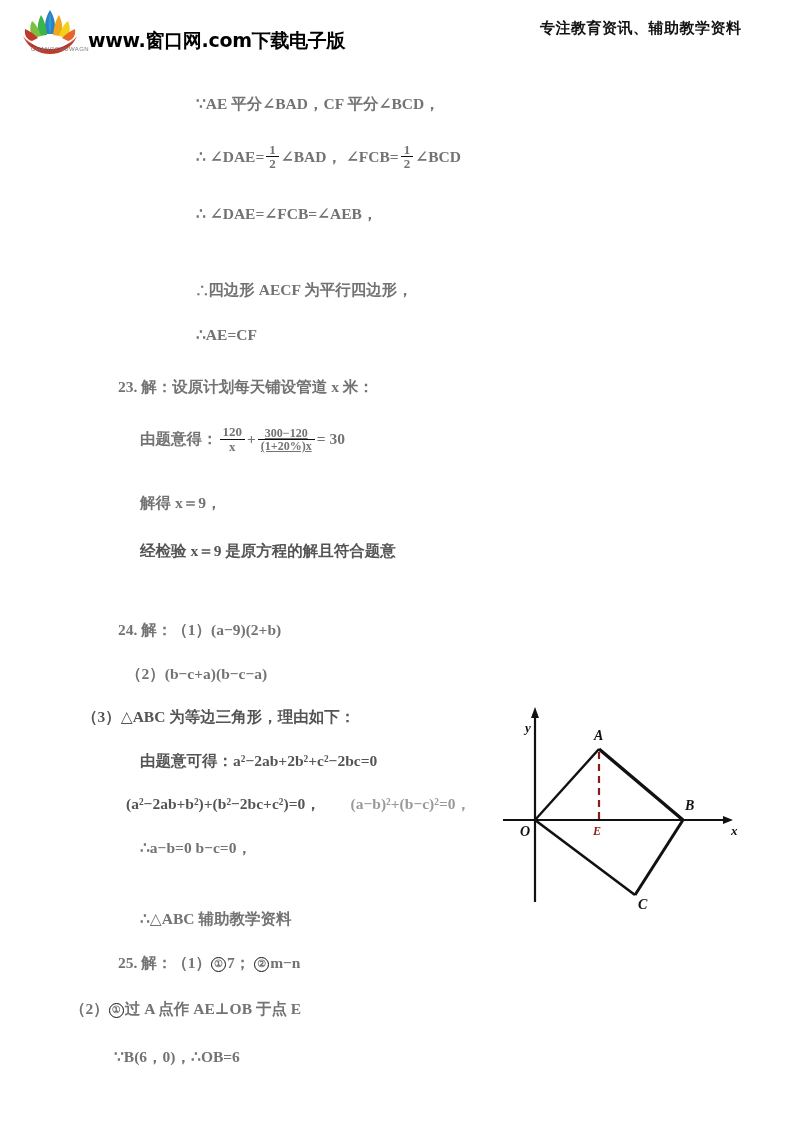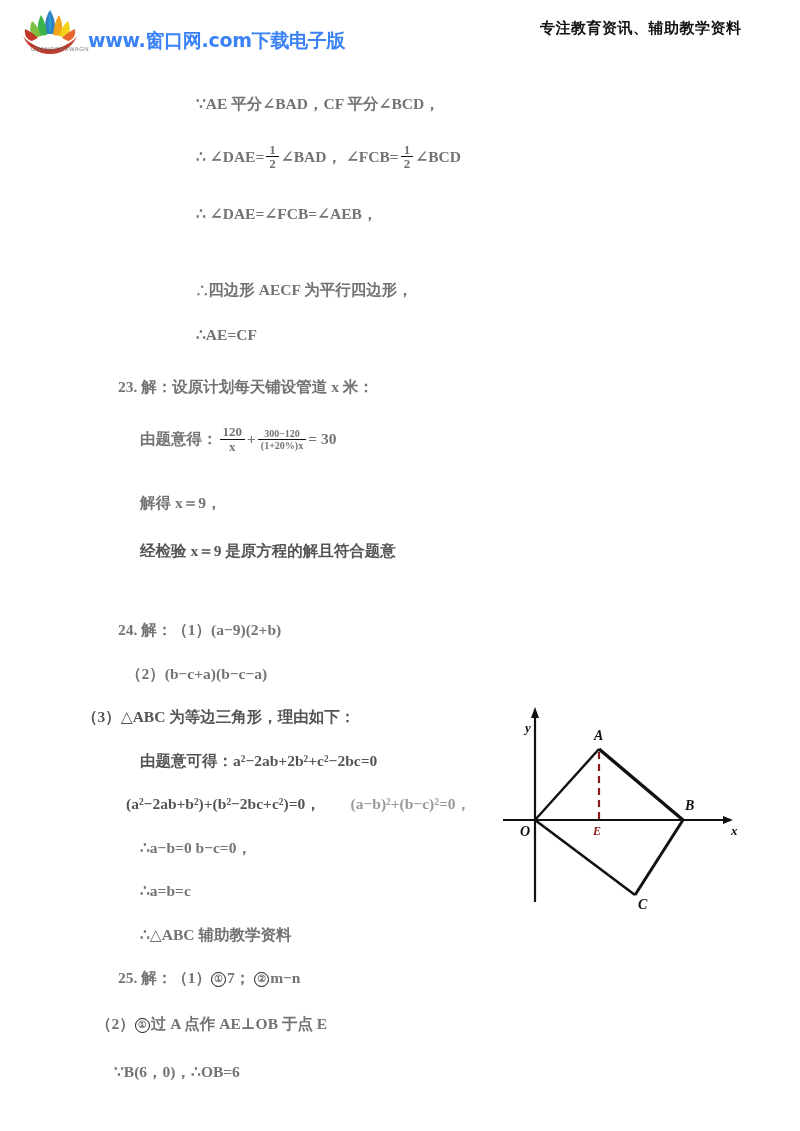"www.窗口网.com下载电子版" .site-watermark { color: #3b82f6 -> #000000 }
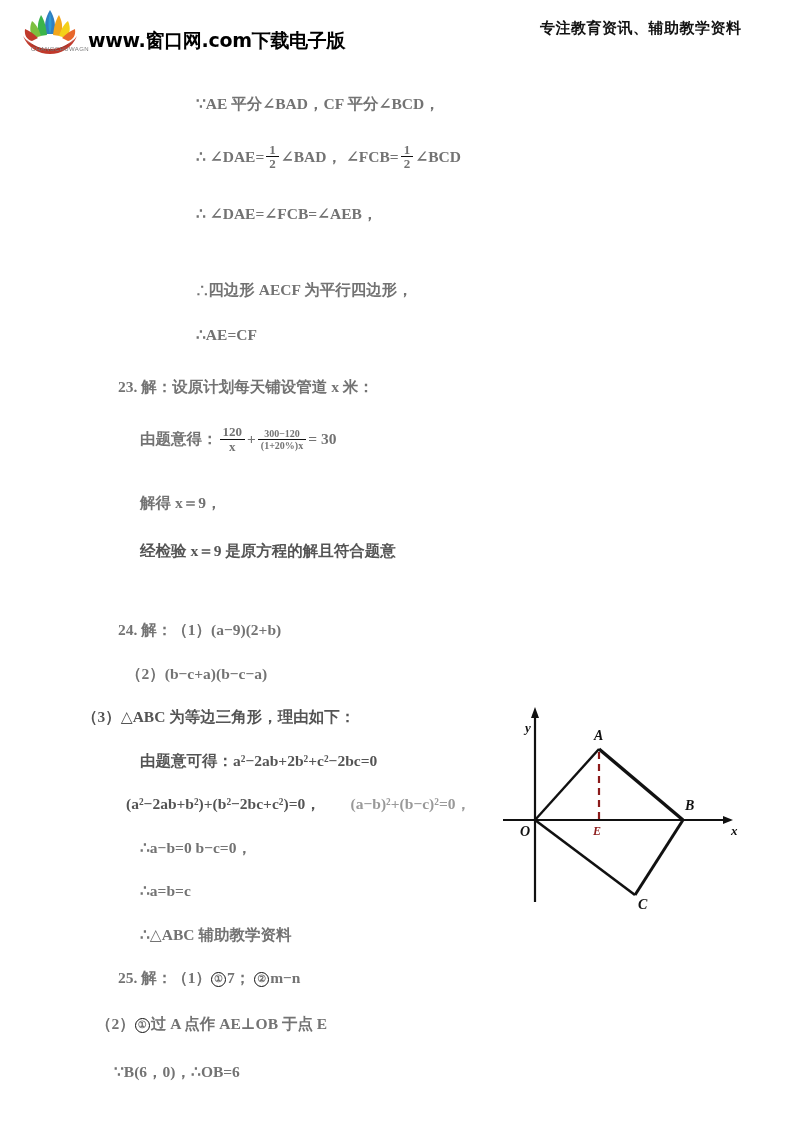"300−120" .frac.small .num, .frac.small .den { font-size: 10px -> 12px; text-decoration: none -> underline }
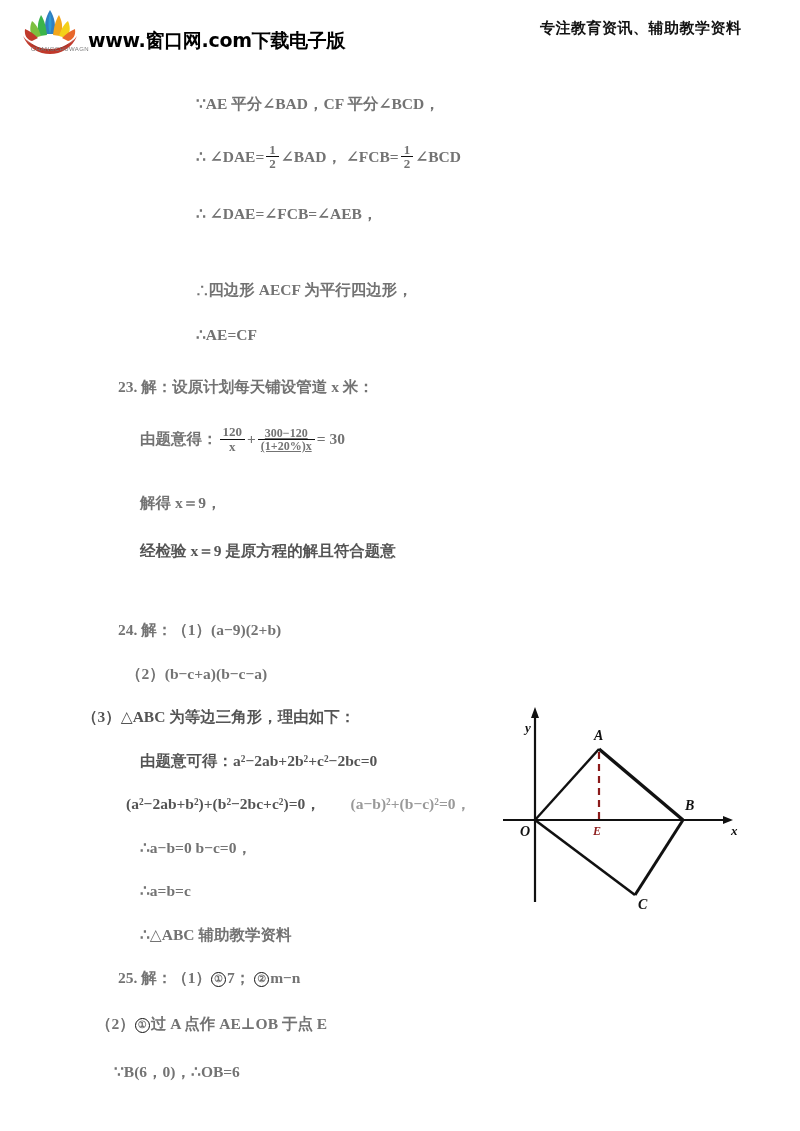"∴a=b=c" div.line { html: <div>∴a=b=c</div> -> none }
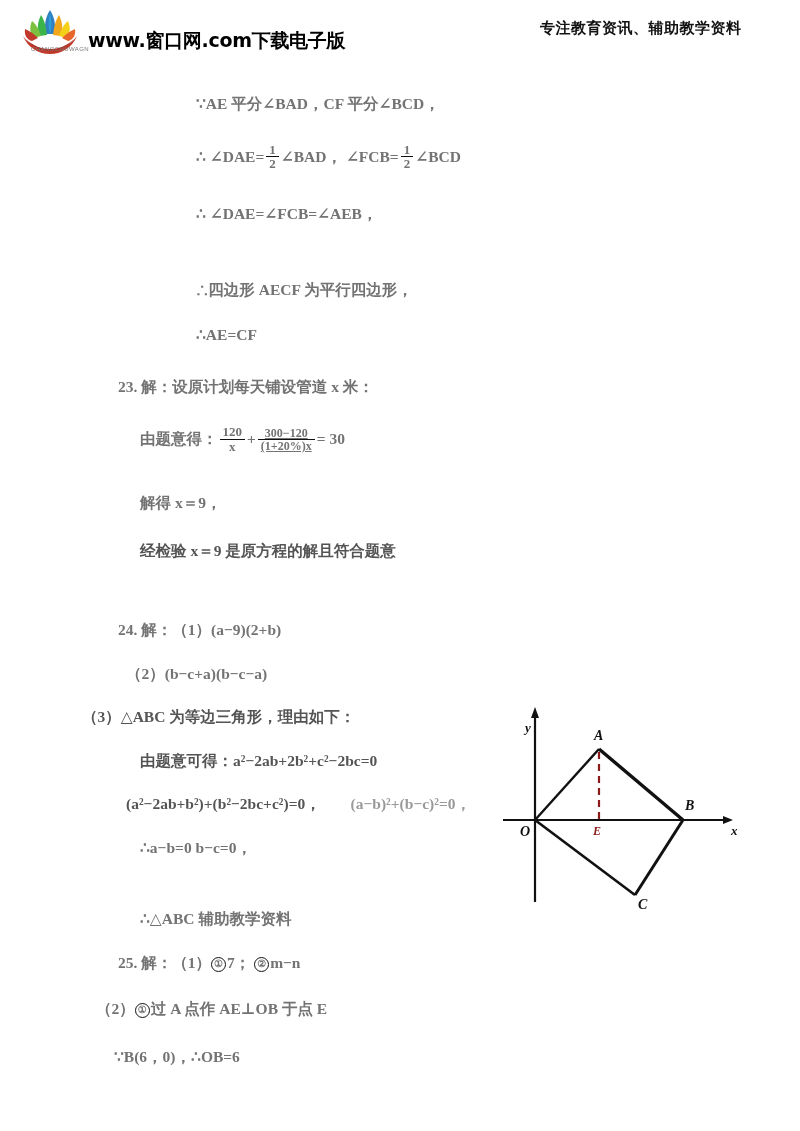"（2） ① 过 A 点作" div.line { margin-left: 96px -> 70px }
